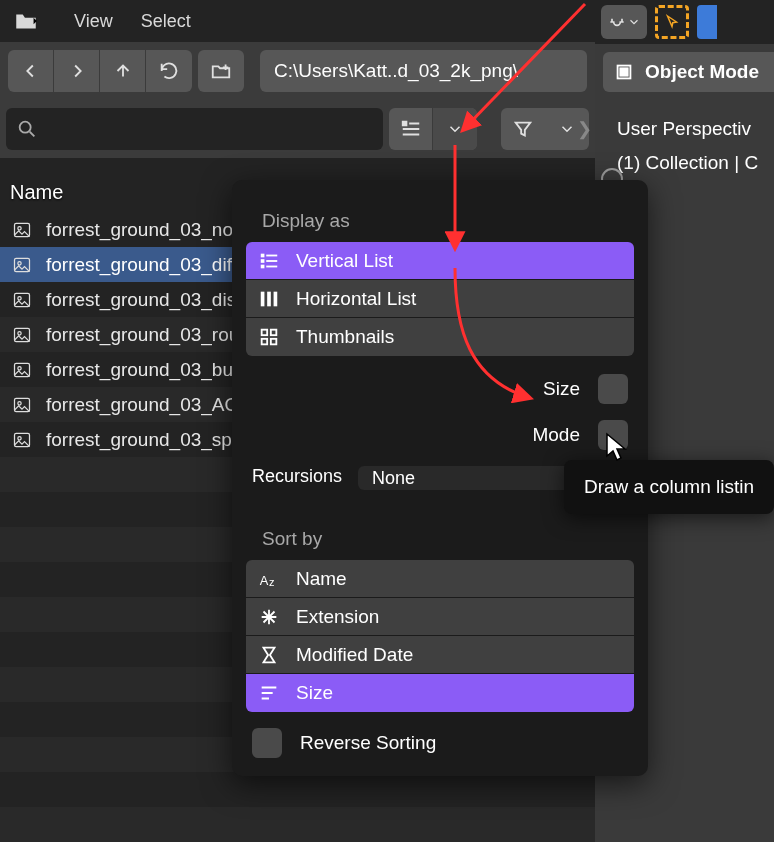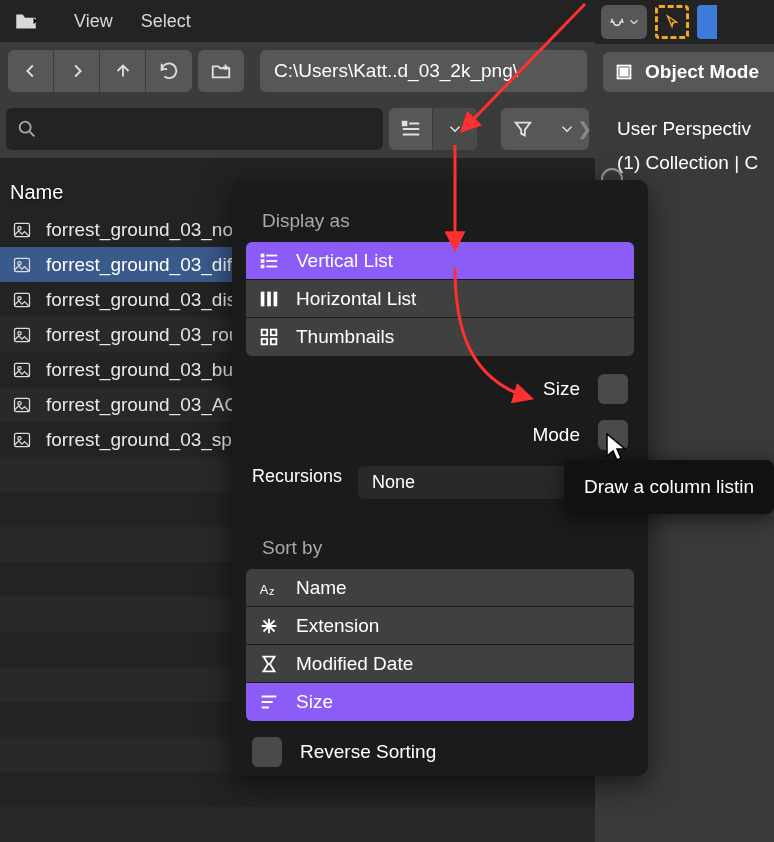"None" .recsel { height: 33px -> 24px }
